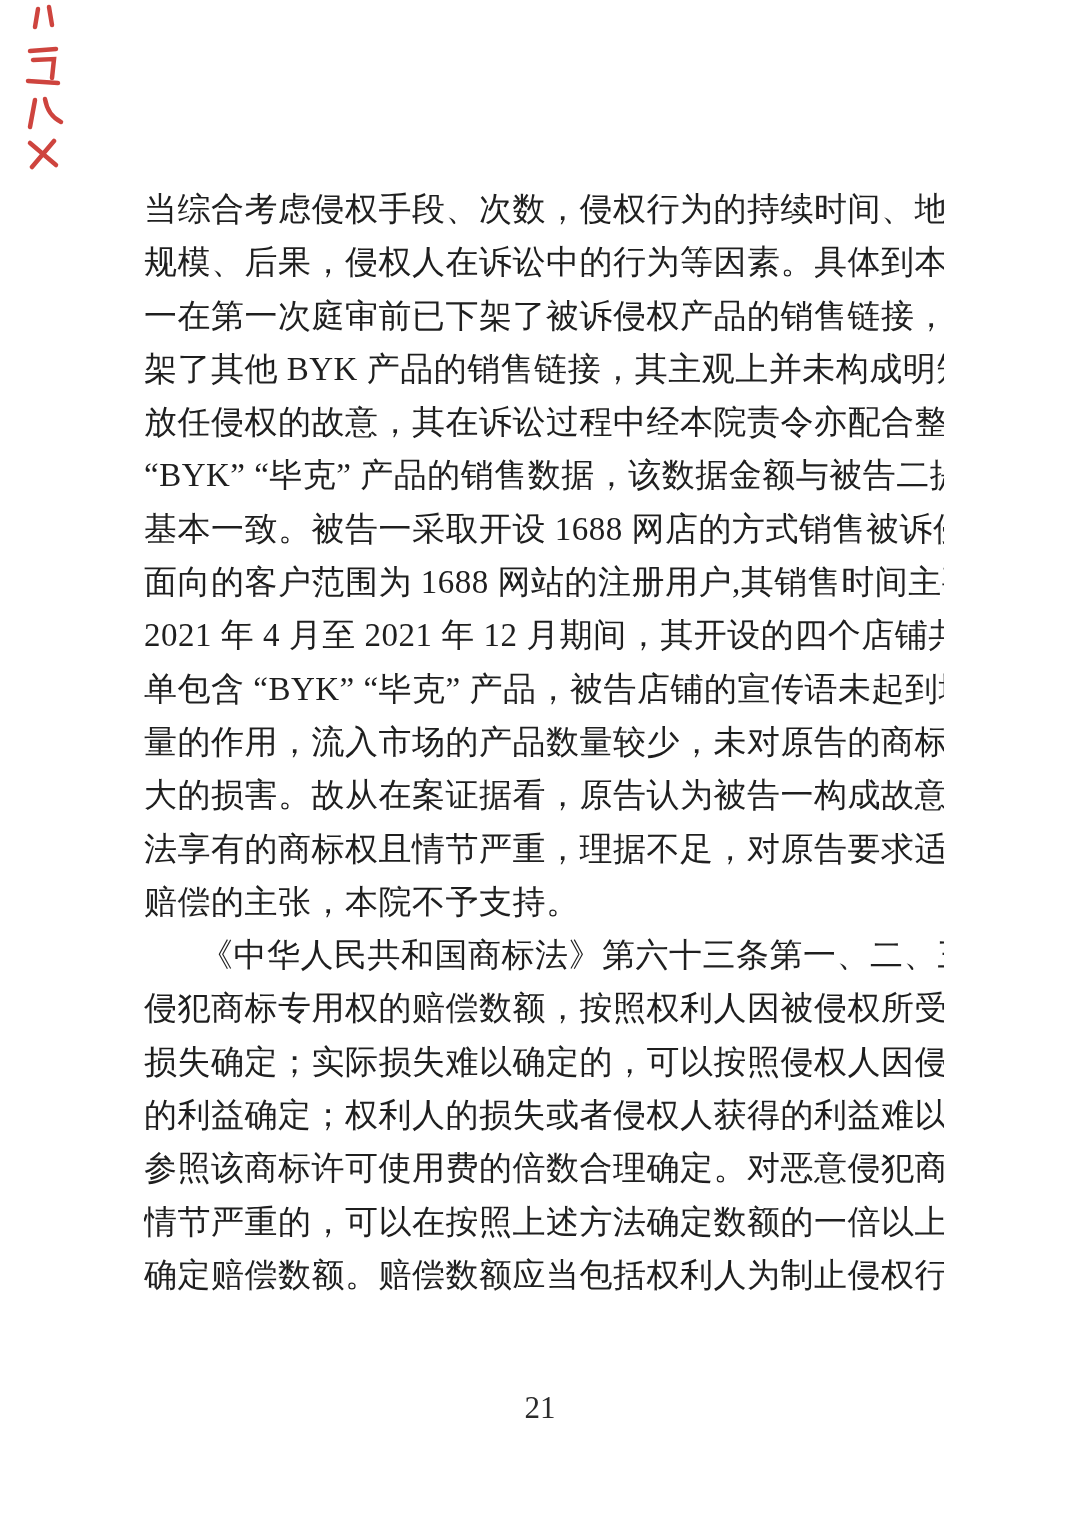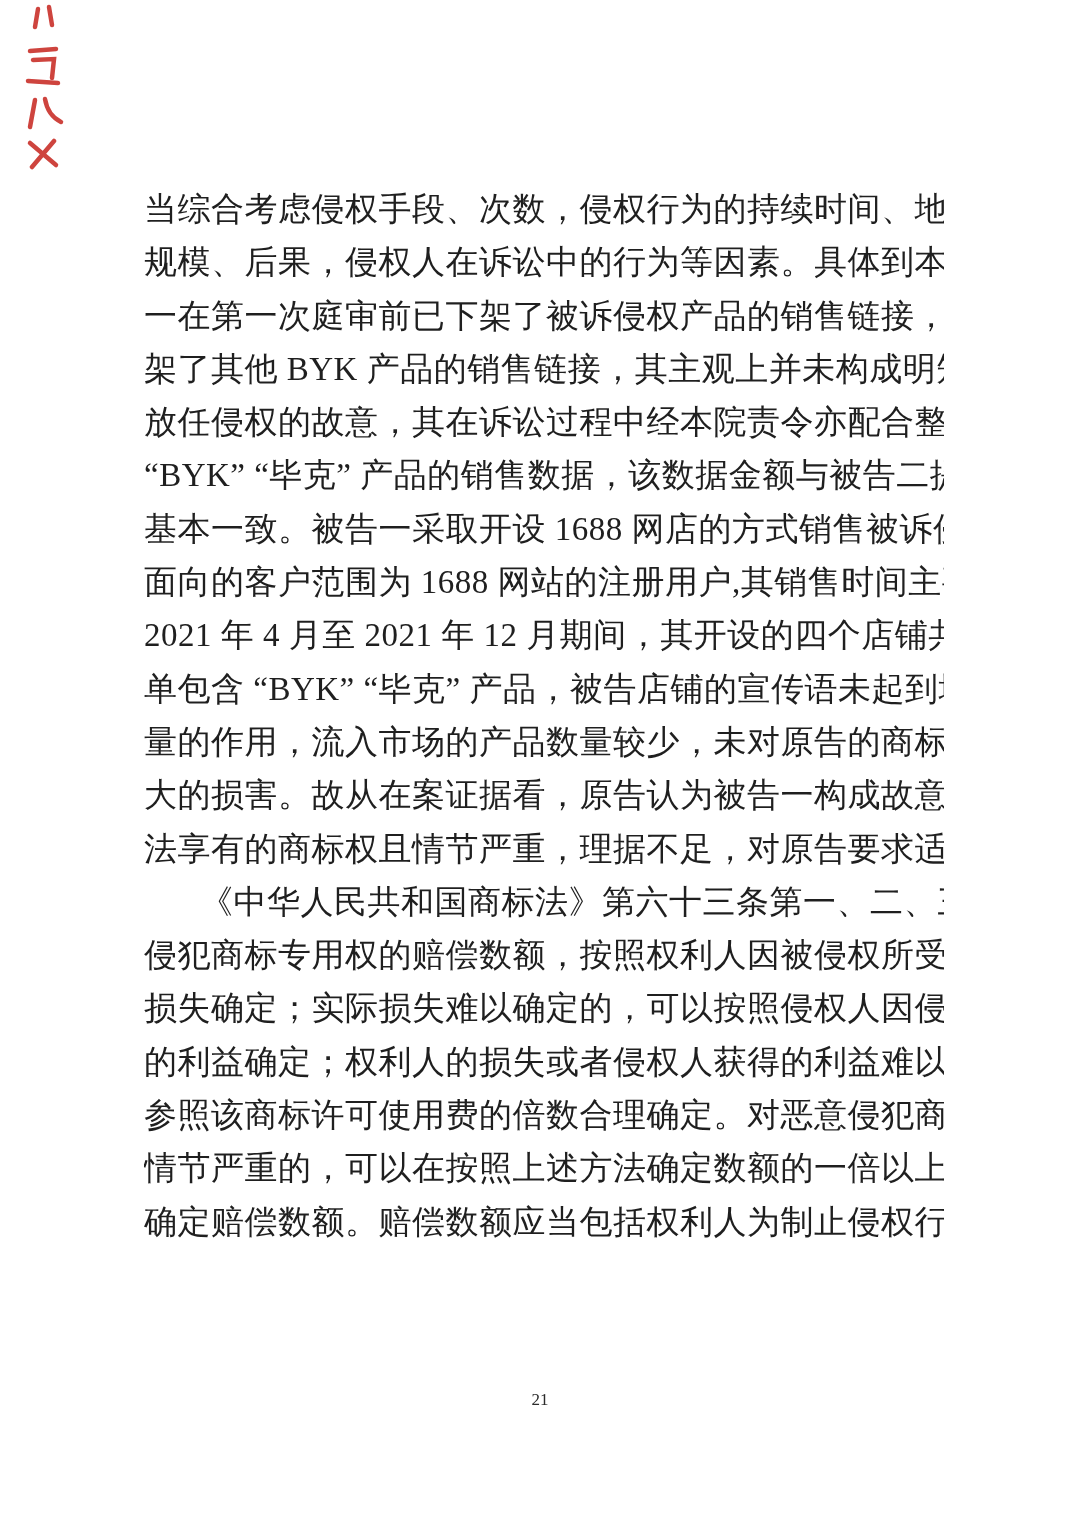"赔偿的主张，本院不予支持。" div.line { html: none -> <div>赔偿的主张，本院不予支持。</div> }
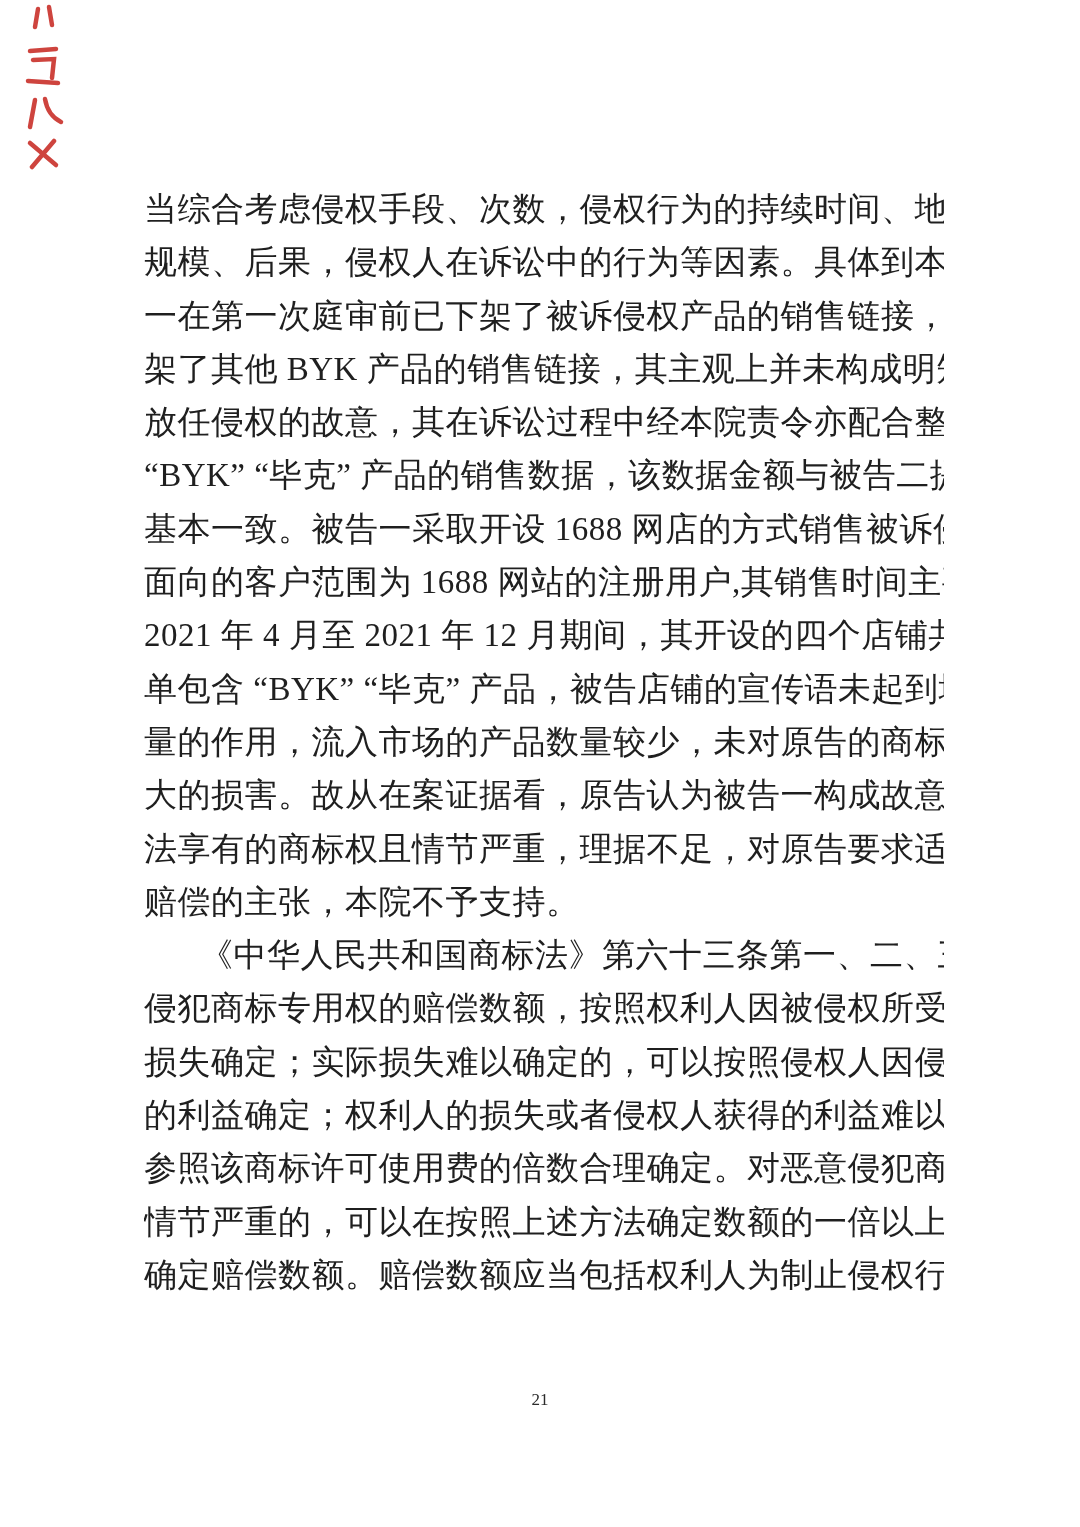"21" .page-number { font-size: 17px -> 31px }
